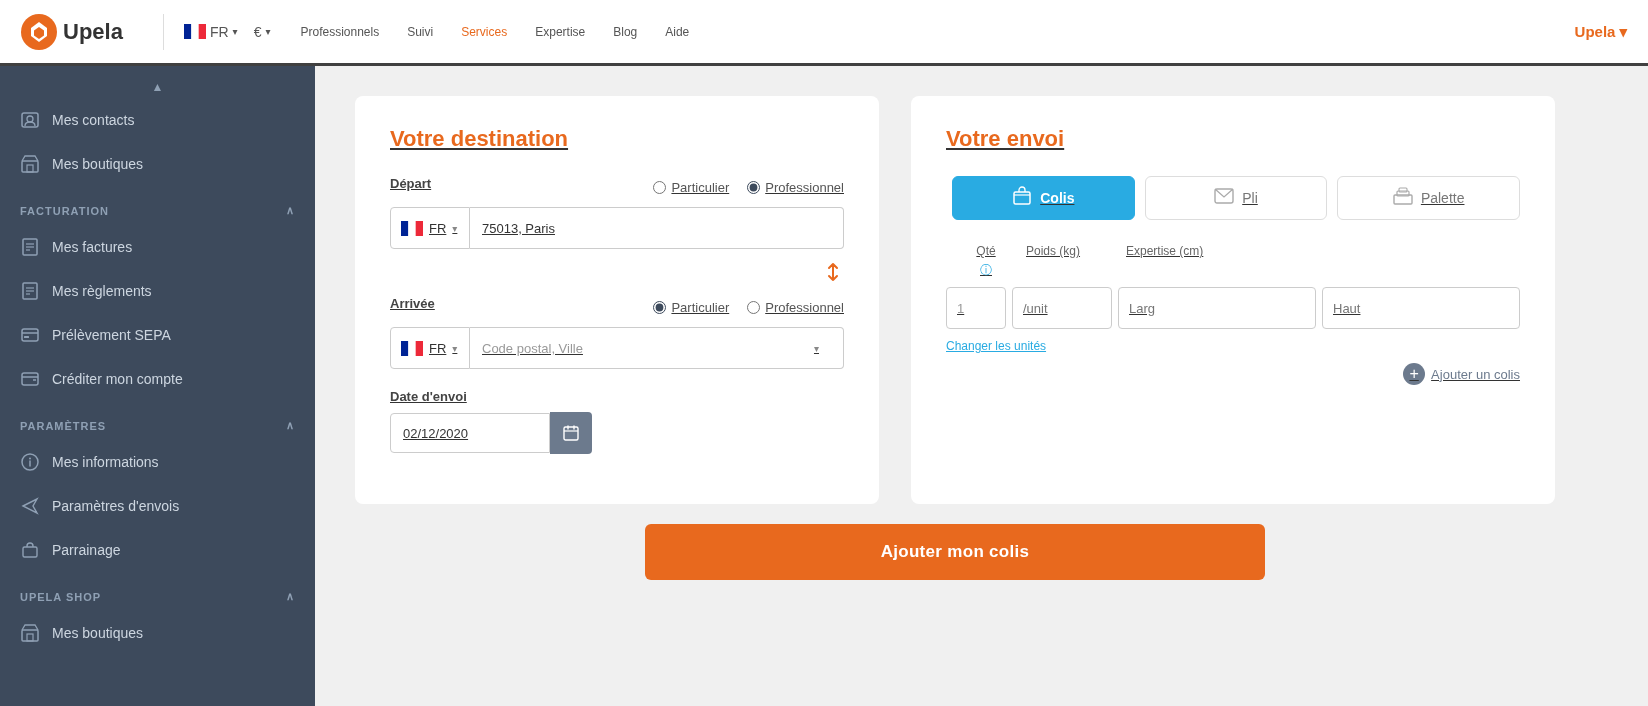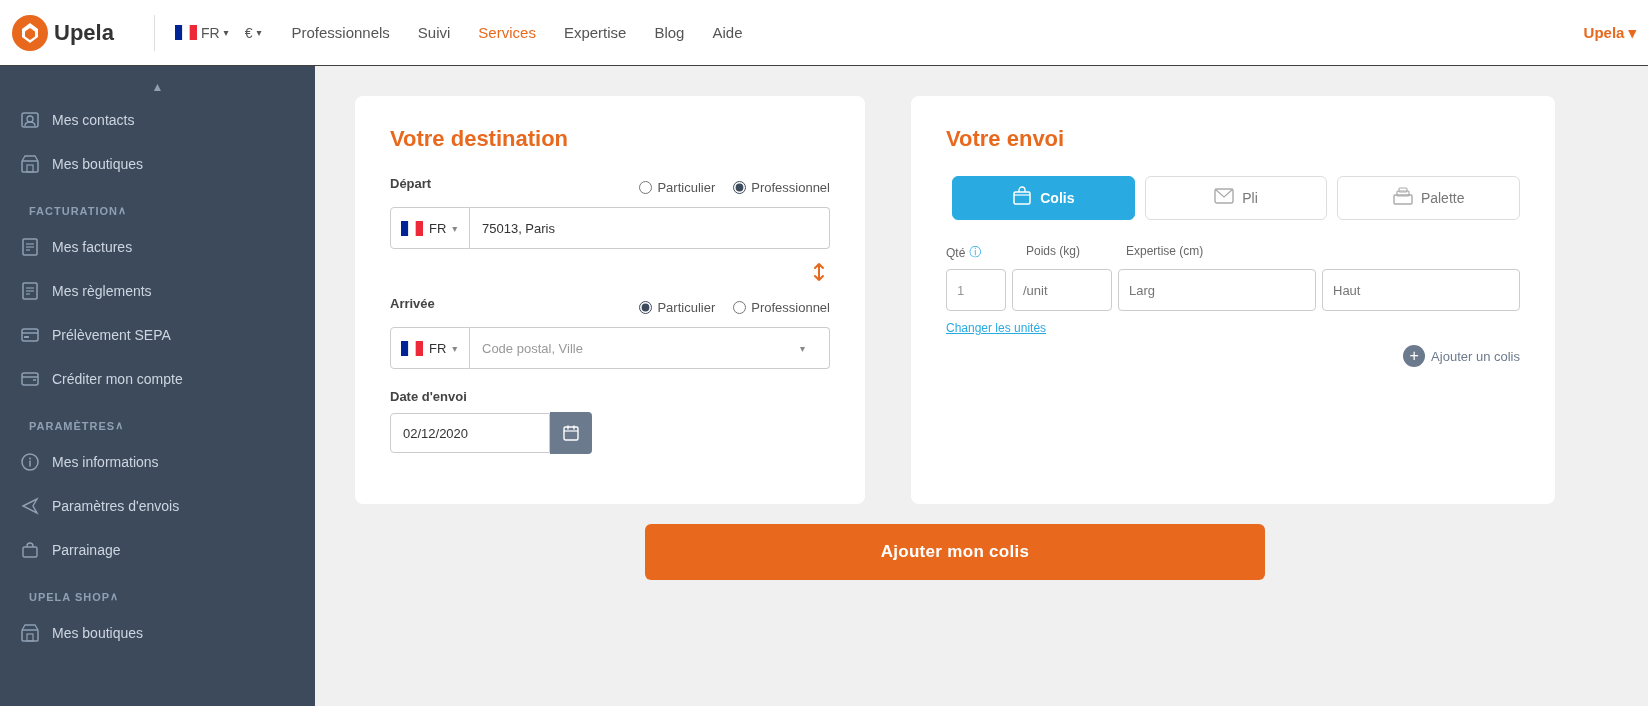"Upela" .topnav { border-bottom: 1px solid #404040 -> 3px solid #404040; padding: 0 12px -> 0 21px }
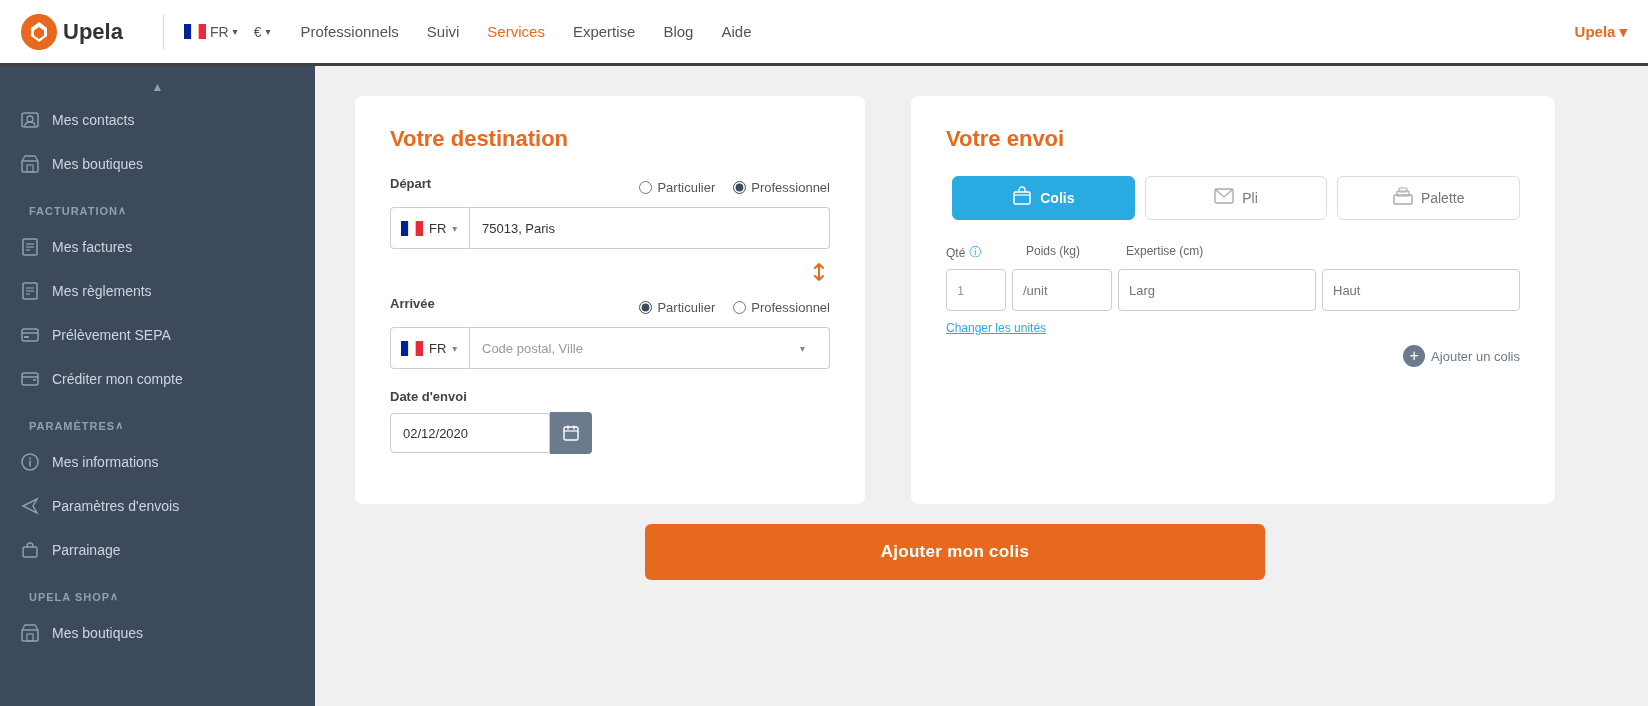"Professionnels" .topnav-links a { font-size: 15px -> 12px }
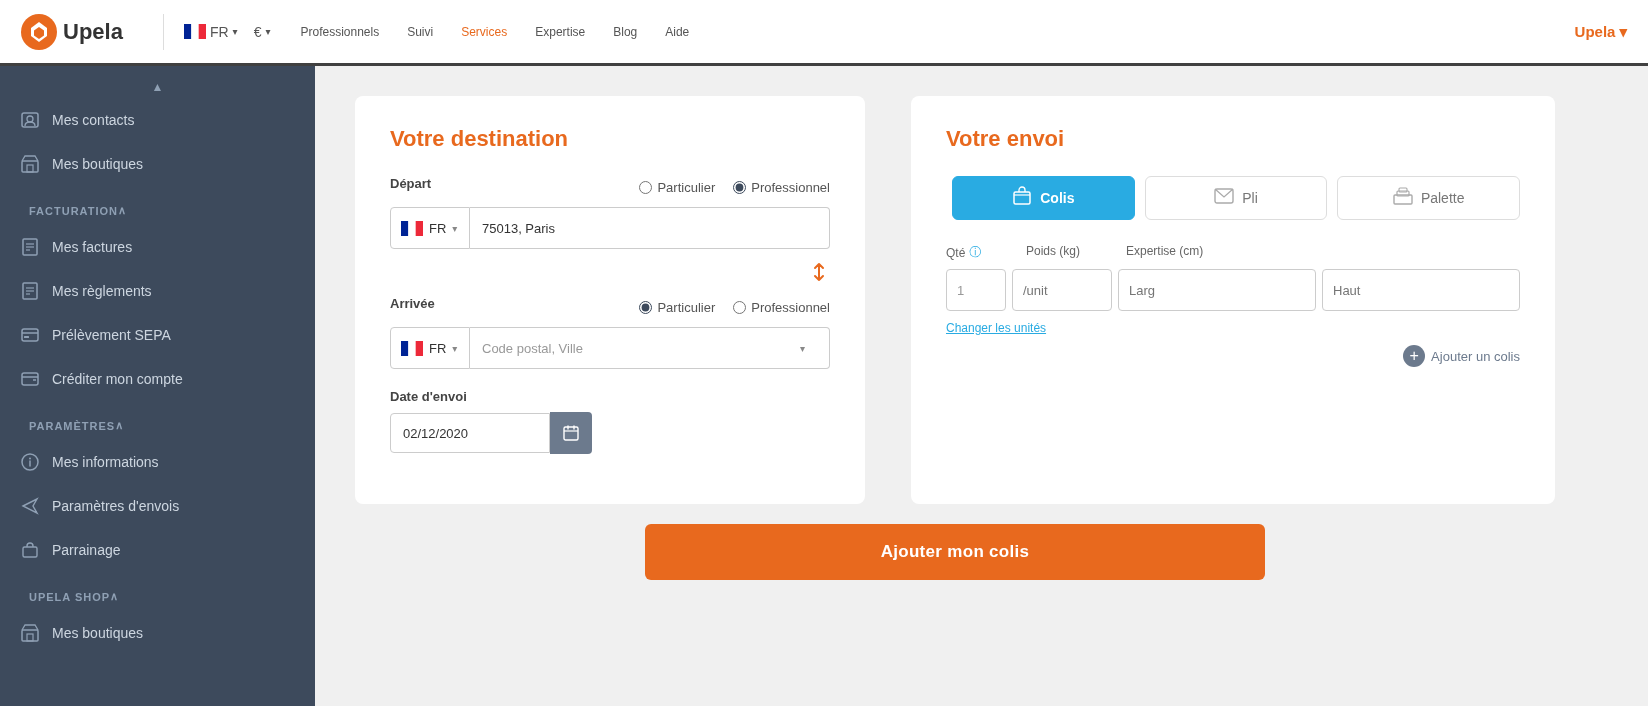"Votre destination" .content-grid { gap: 46px -> 32px; text-decoration: none -> underline }
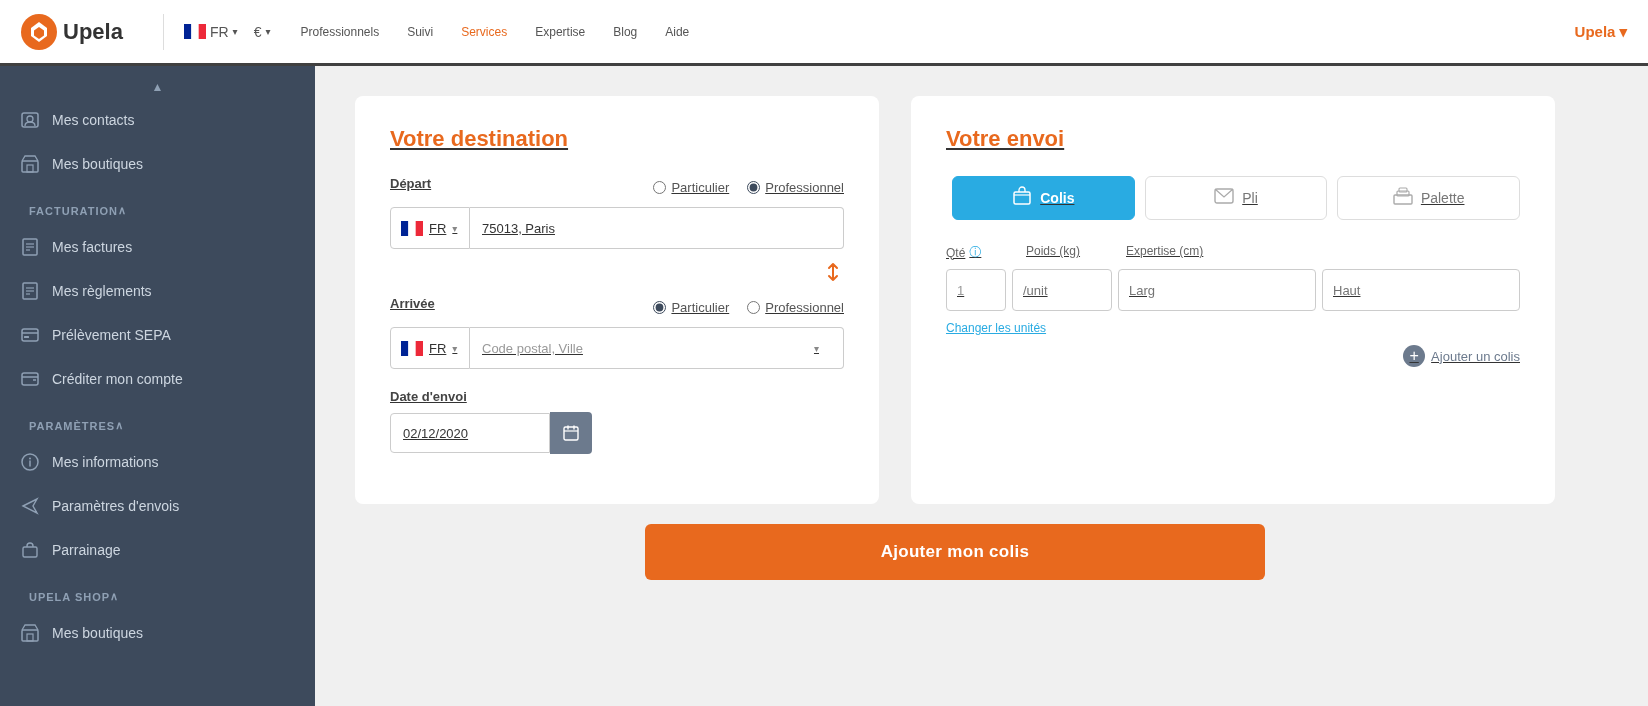"FACTURATION" .sidebar-section-header { justify-content: none -> space-between; padding: 18px 20px 8px 29px -> 18px 20px 8px 20px }
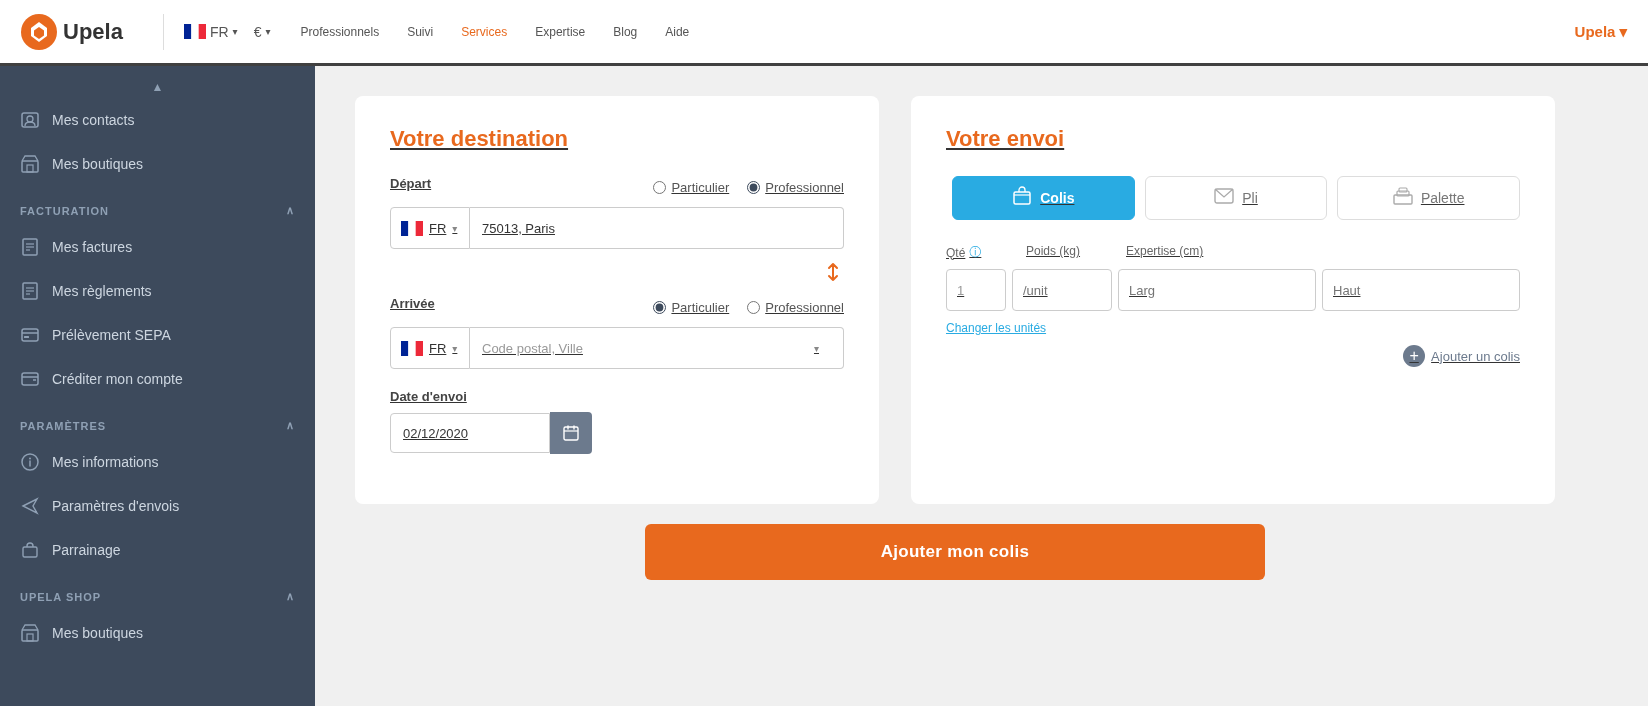"Qté" .field-label-qte { flex-direction: none -> column }
